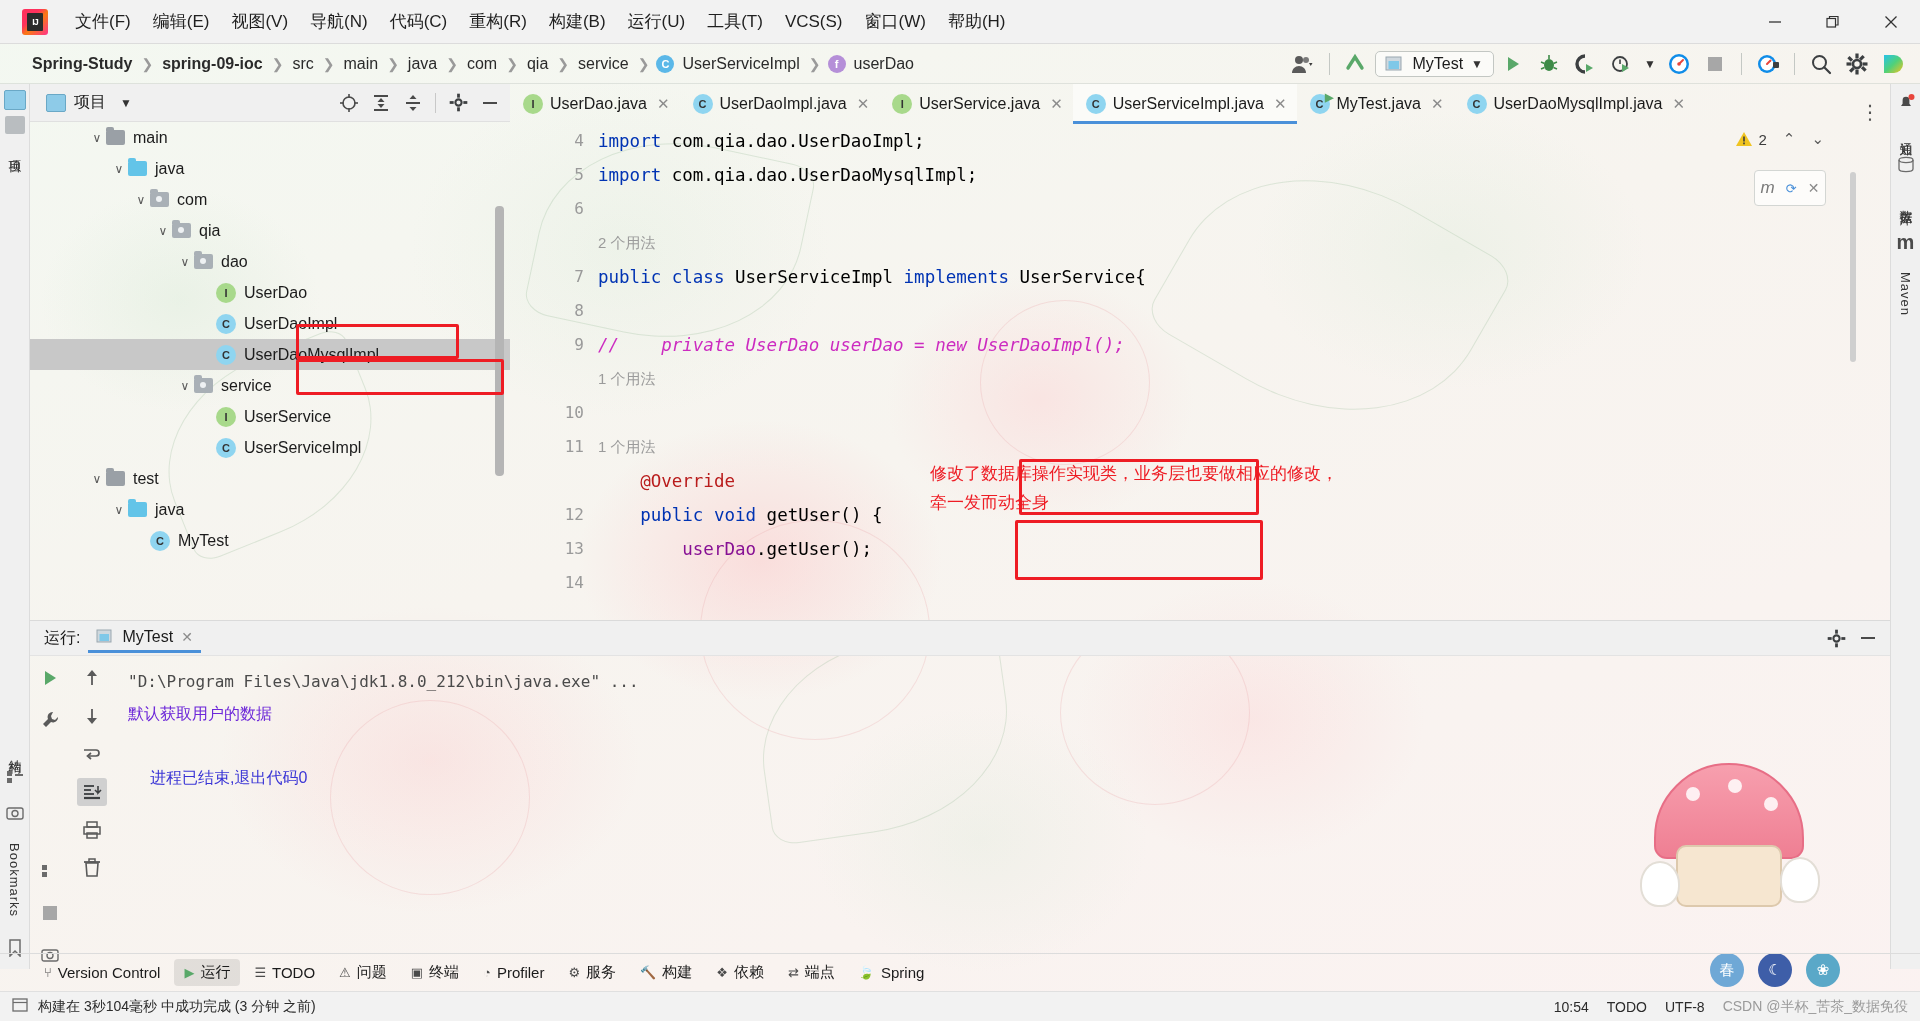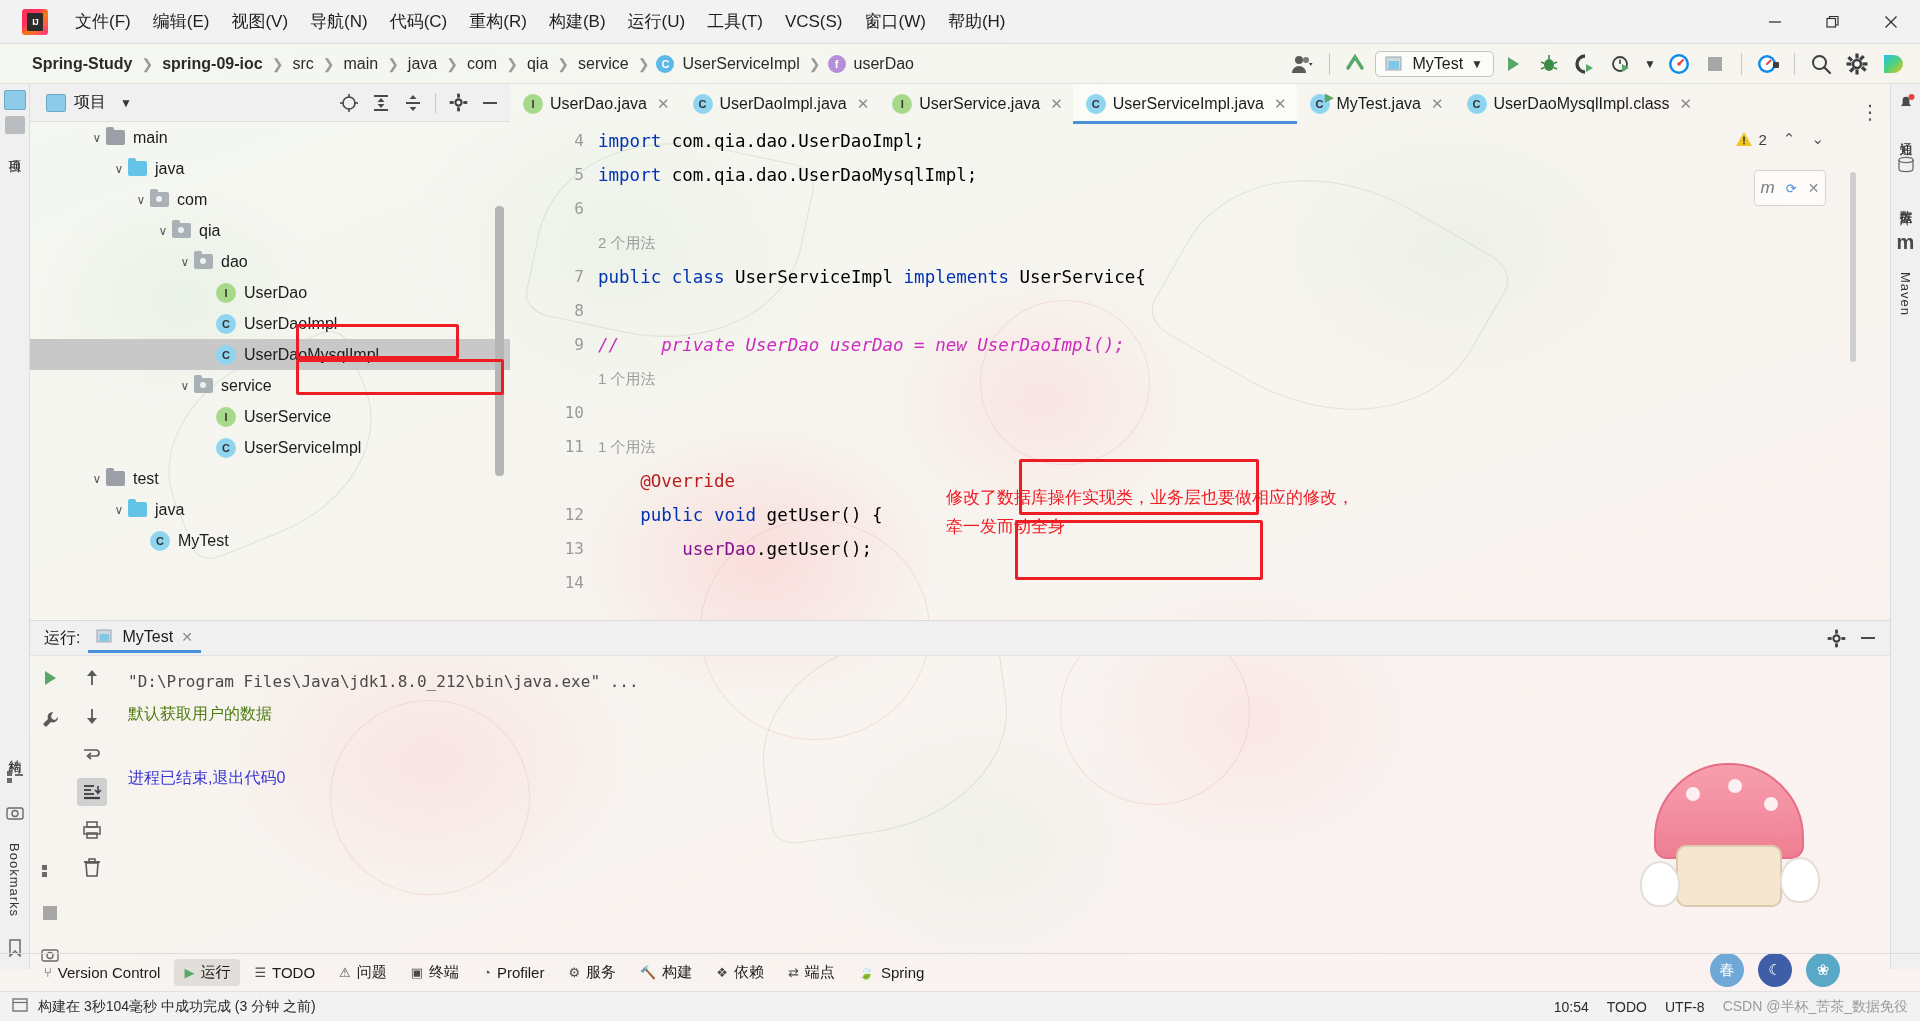"UserDaoMysqlImpl.class" span { text: UserDaoMysqlImpl.class -> UserDaoMysqlImpl.java }
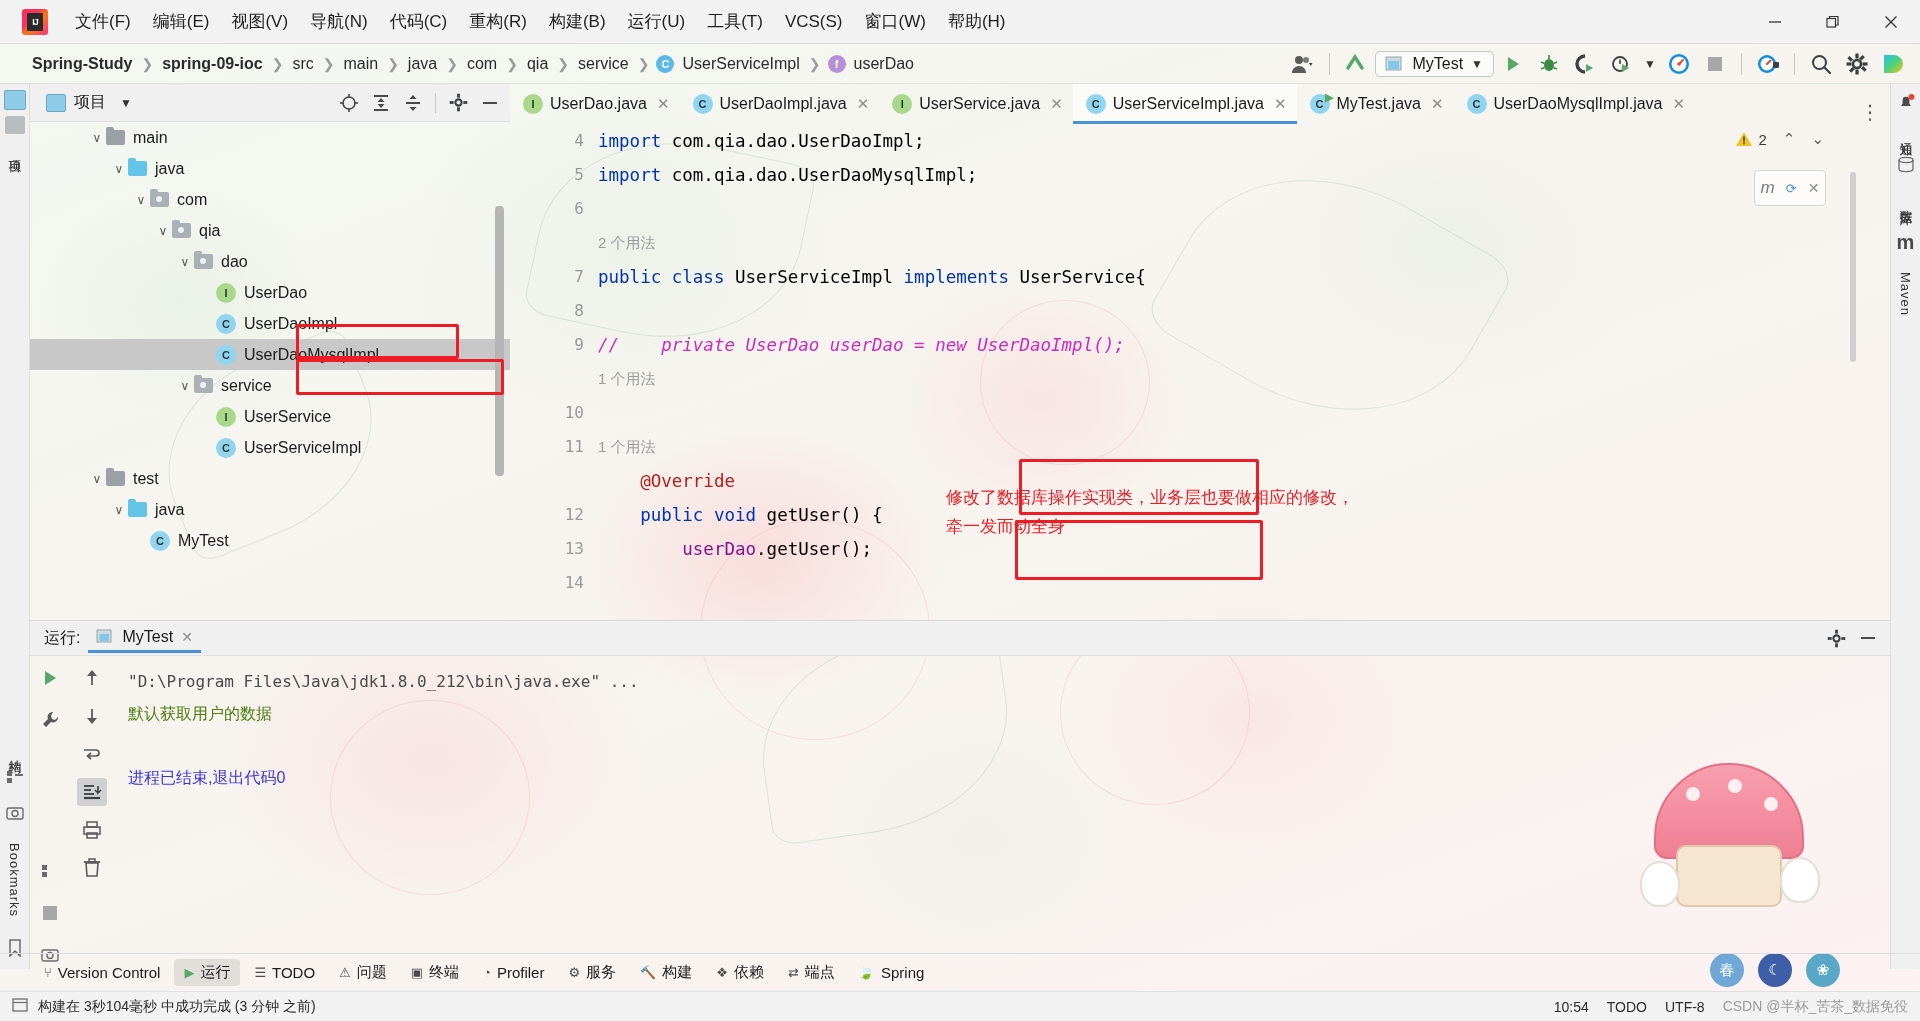"修改了数据库操作实现类，业务层也要做相应的修改，" div.red-note { left: 436px -> 420px; margin-top: 24px -> none }
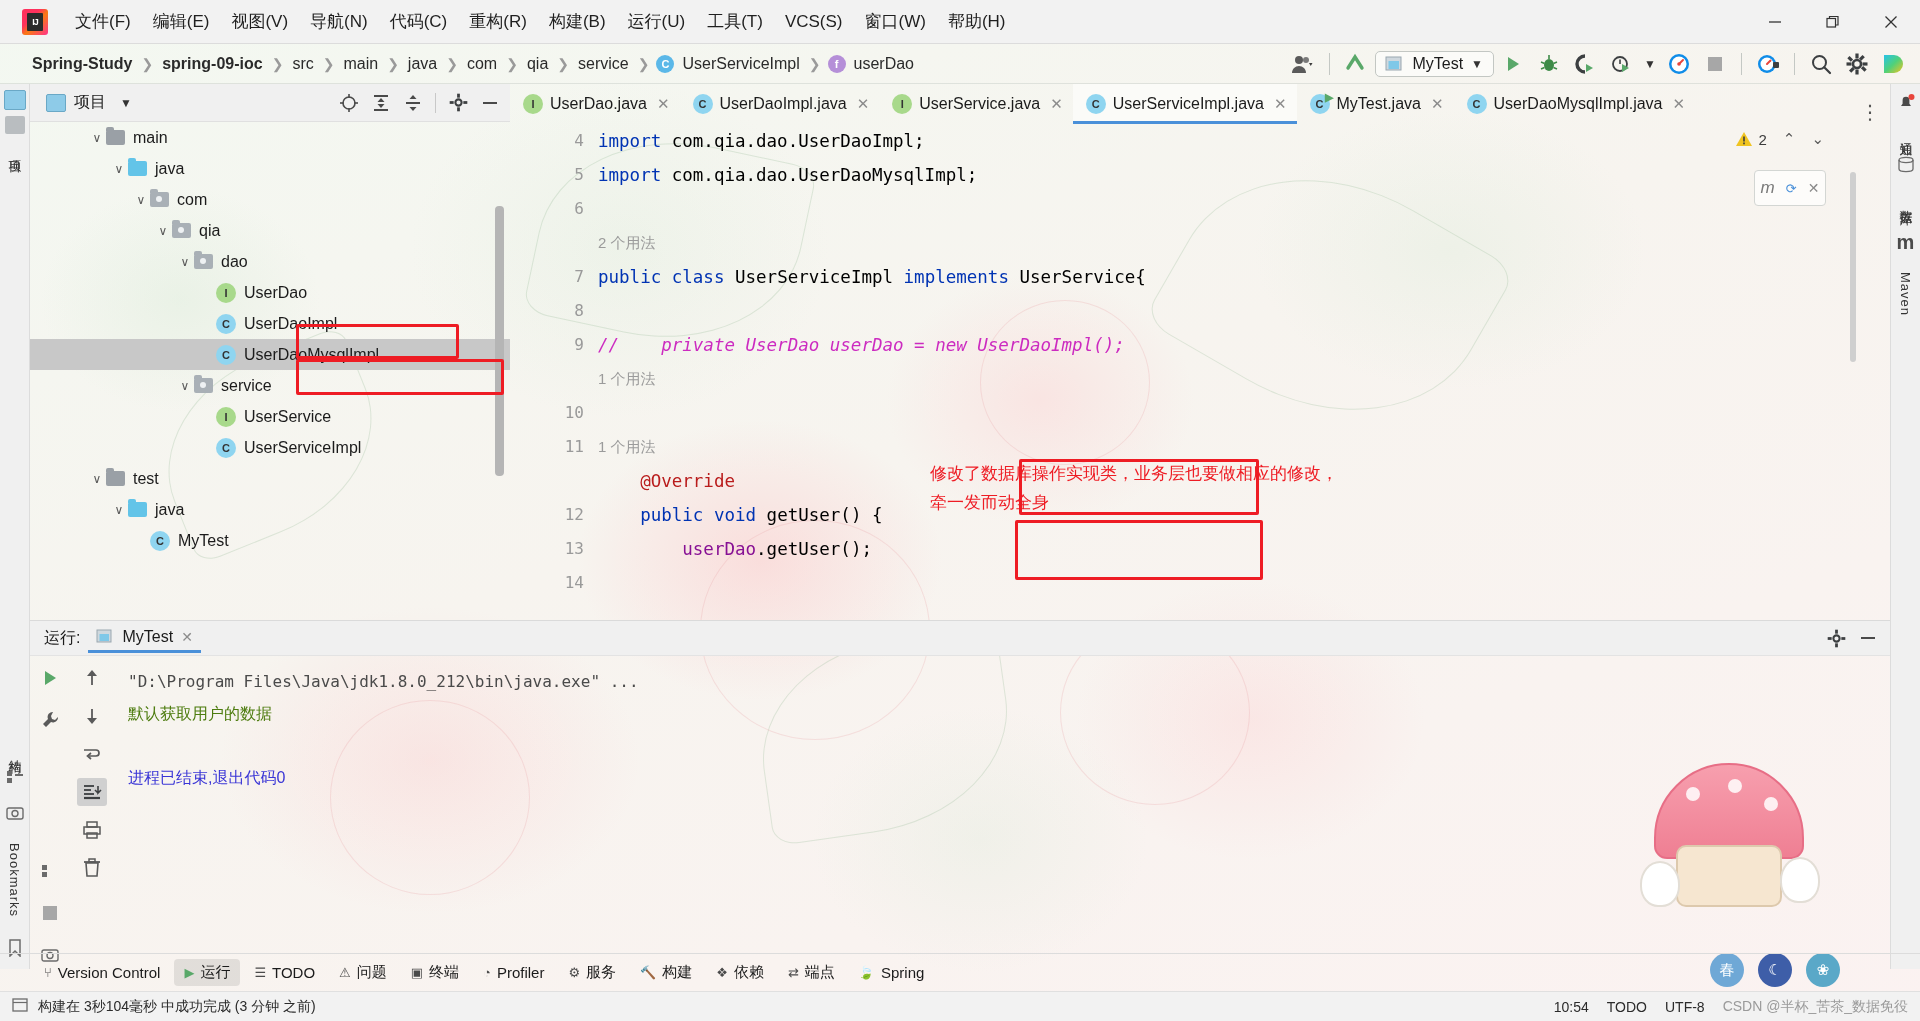"默认获取用户的数据" .con-cn { color: #4d7c0f -> #6d28d9 }
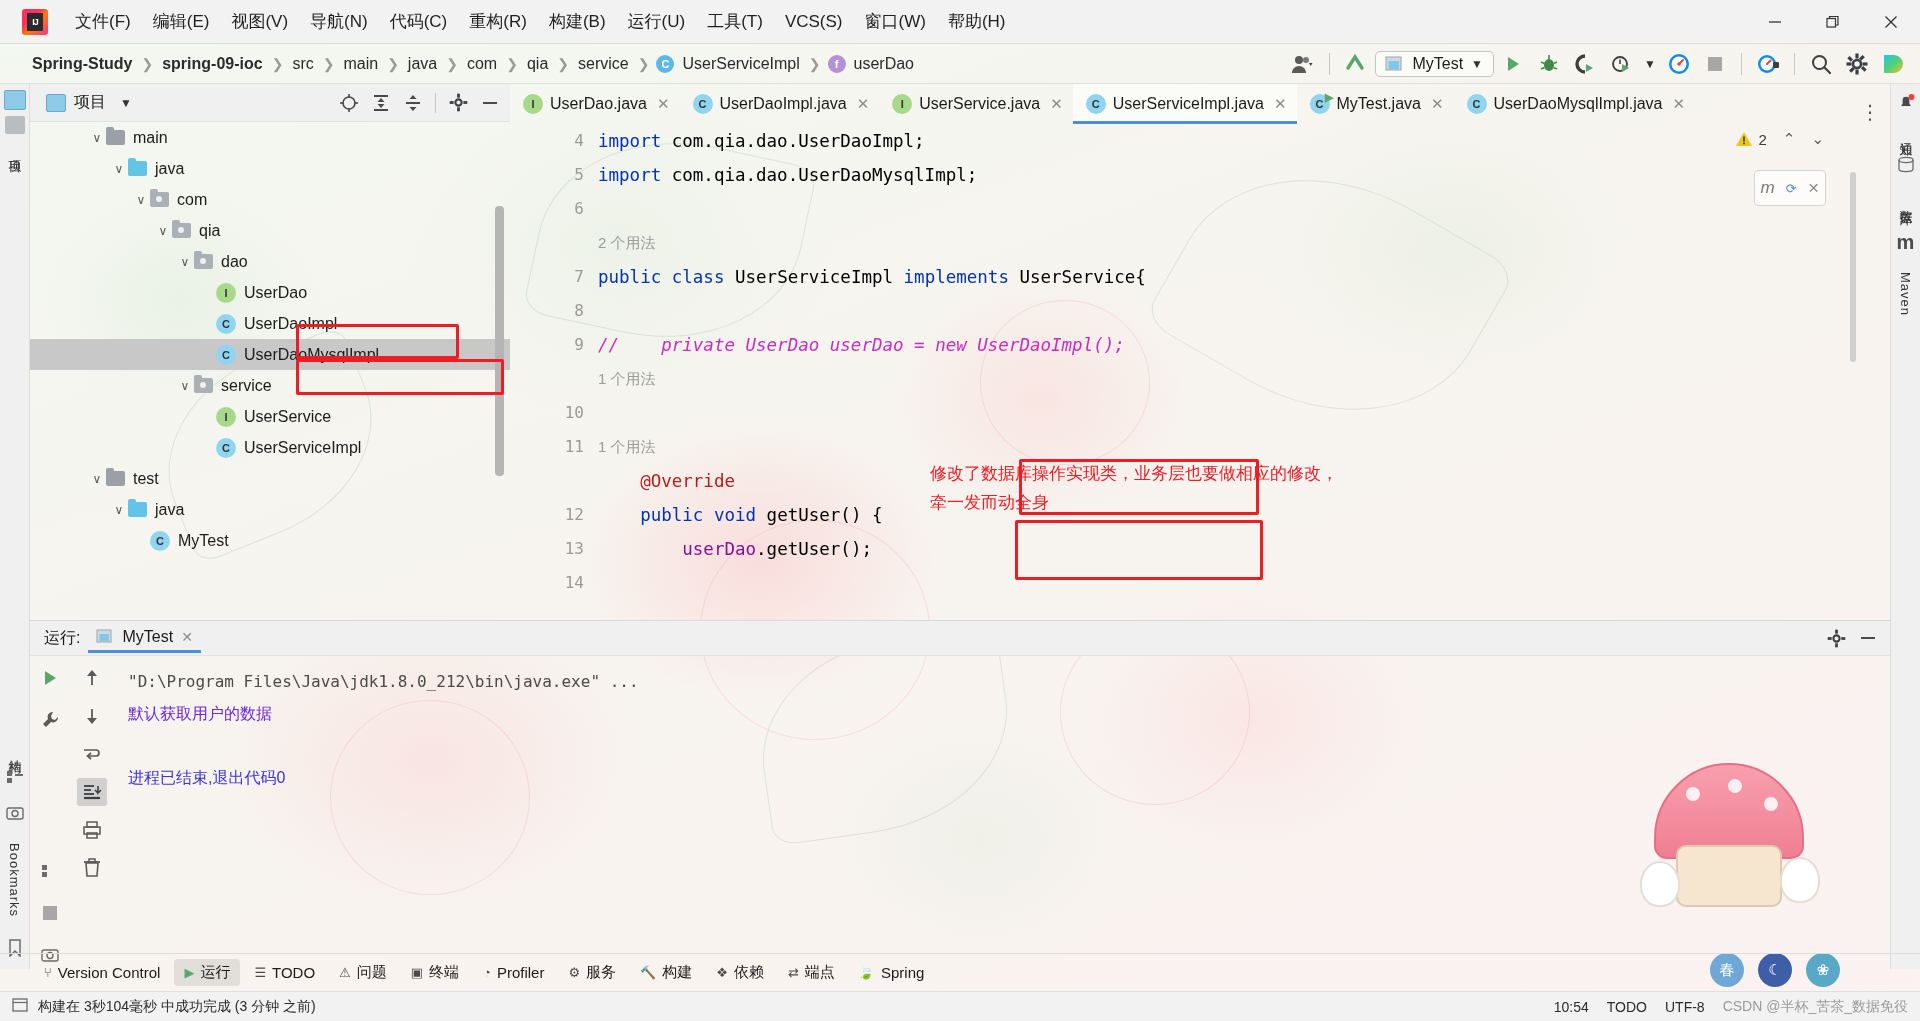"进程已结束,退出代码0" .con-exit { margin-left: none -> 22px }
